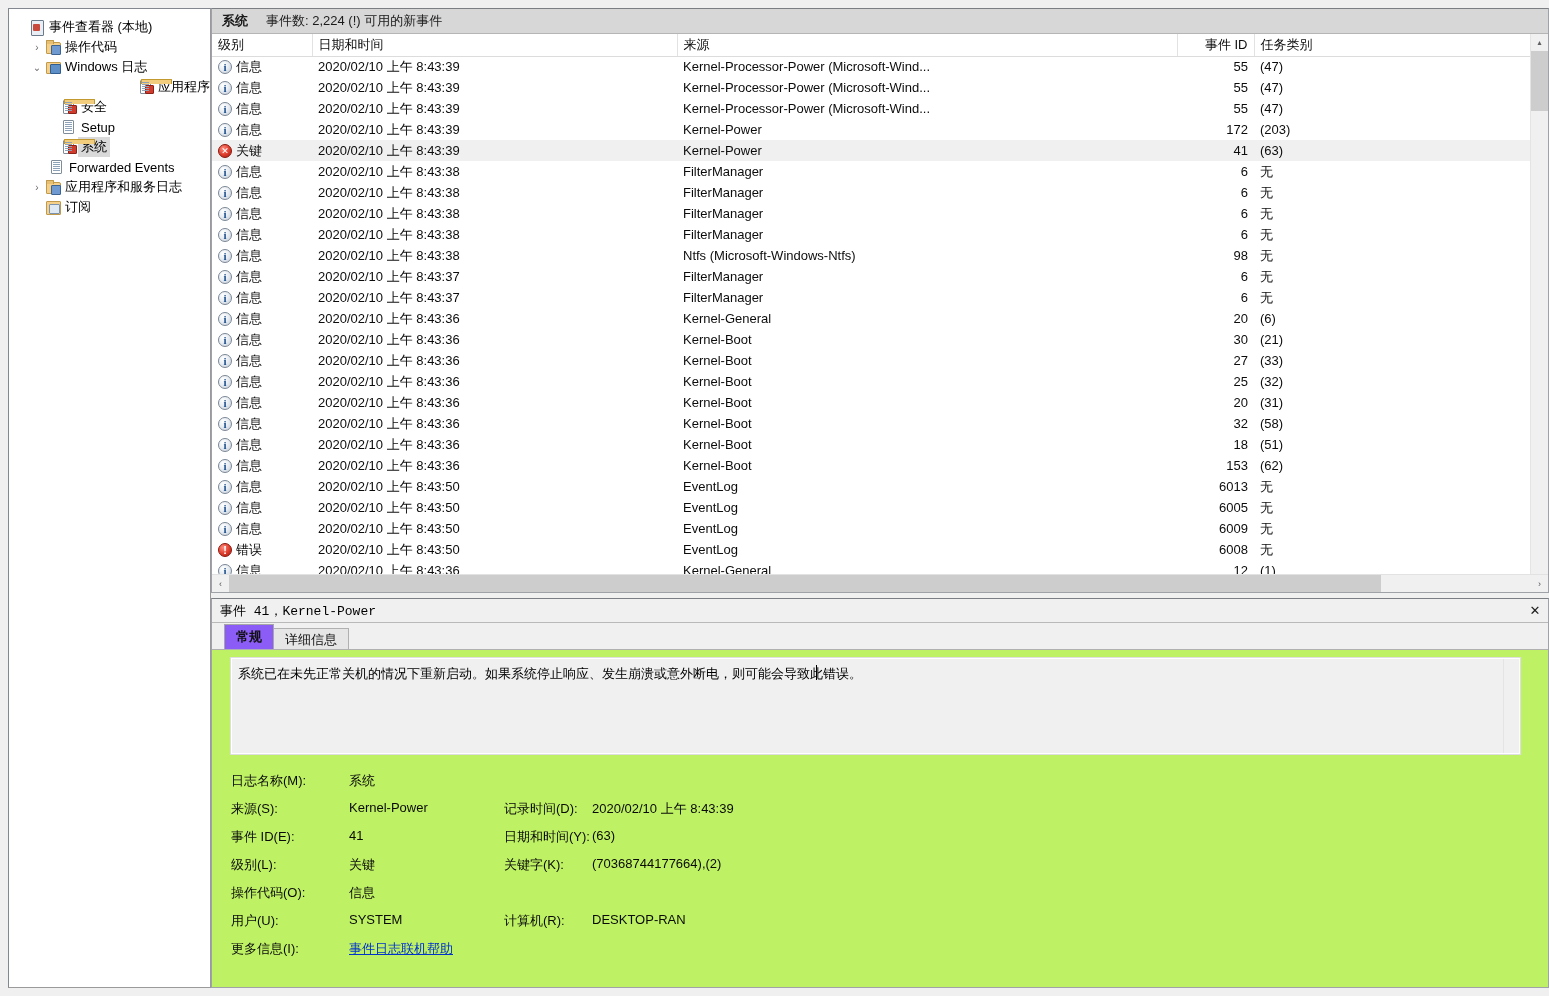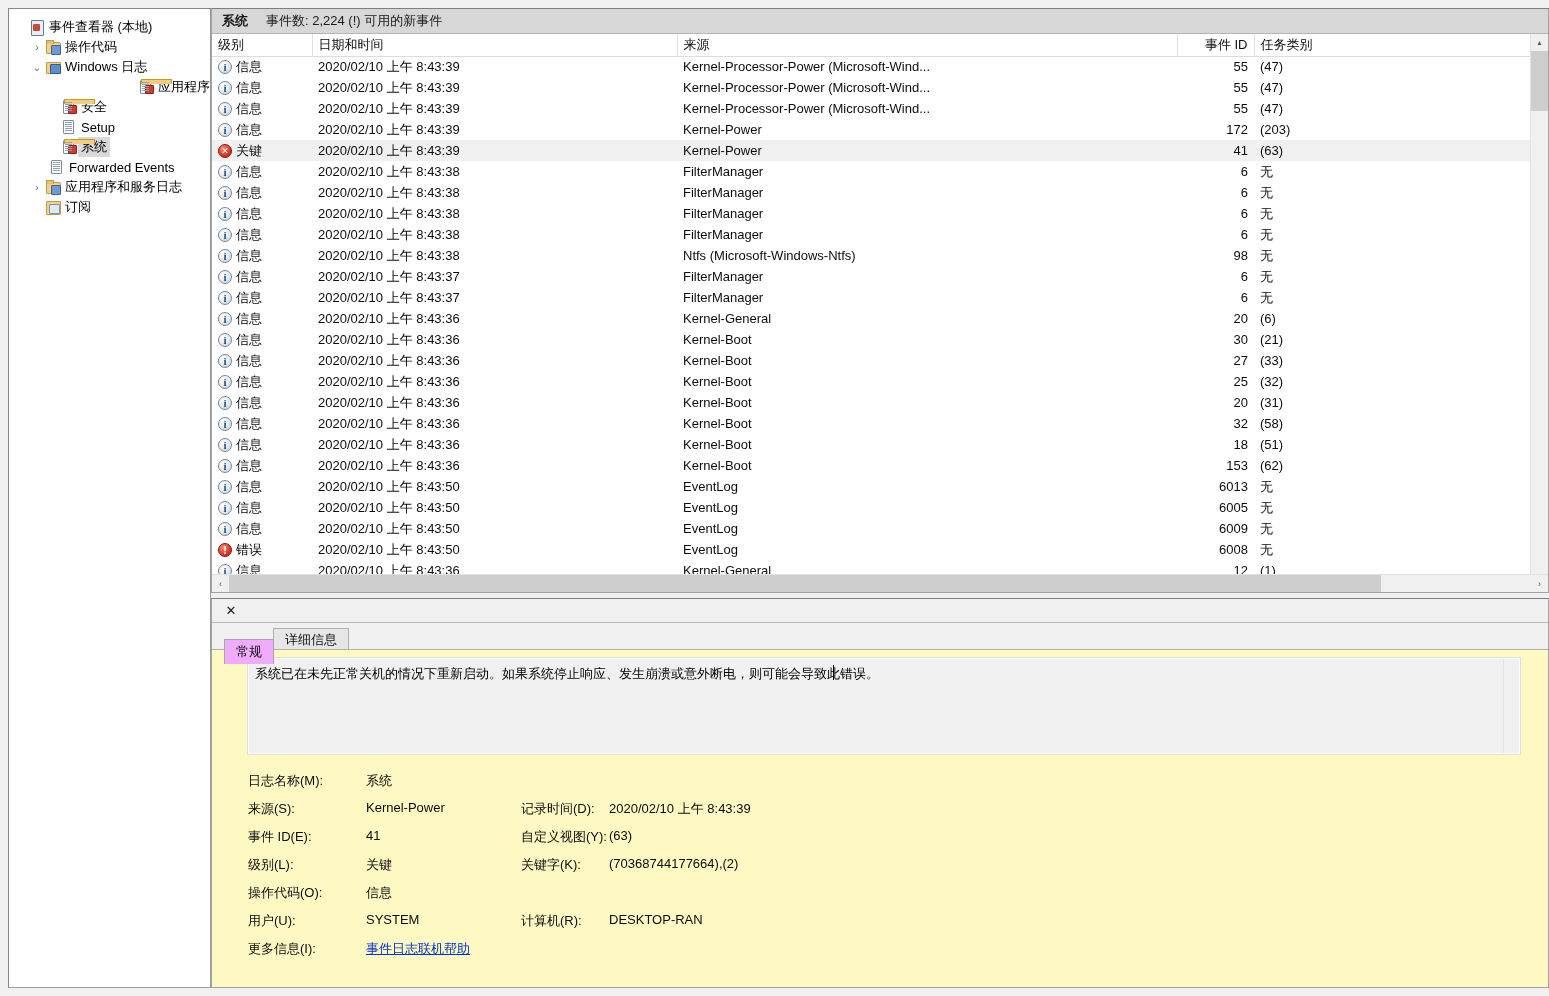"事件 41，Kernel-Power" span { html: none -> <span>事件 41，Kernel-Power</span> }
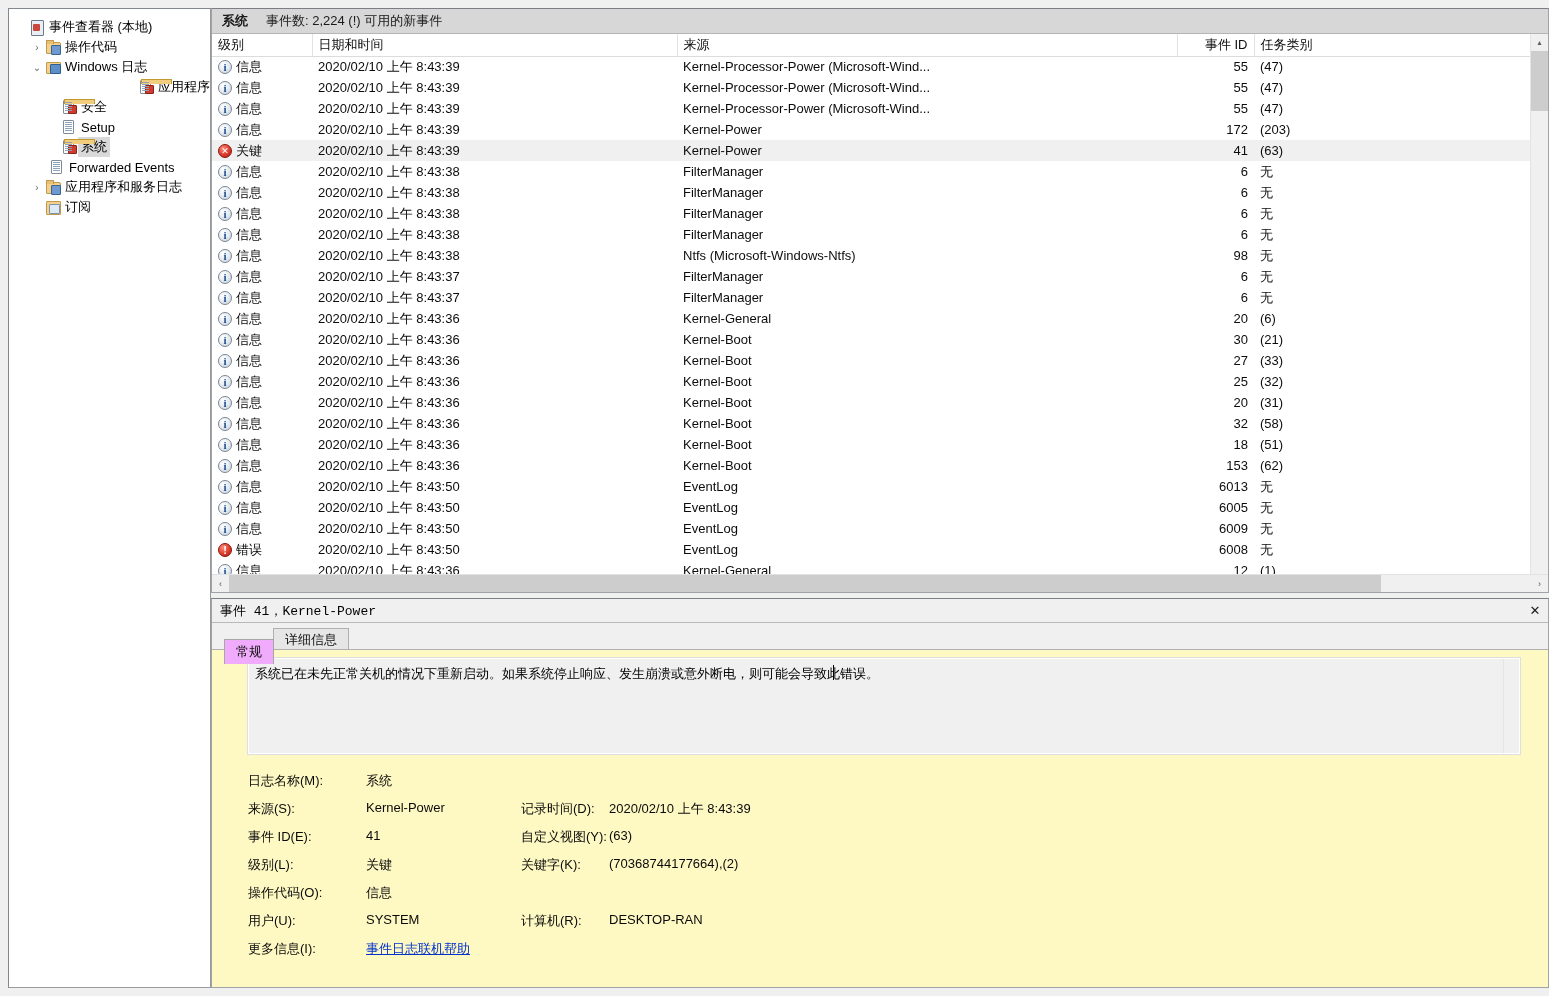"常规" .tab.active { background: #f0abfc -> #8b5cf6; font-weight: none -> bold; top: 15px -> 0px }
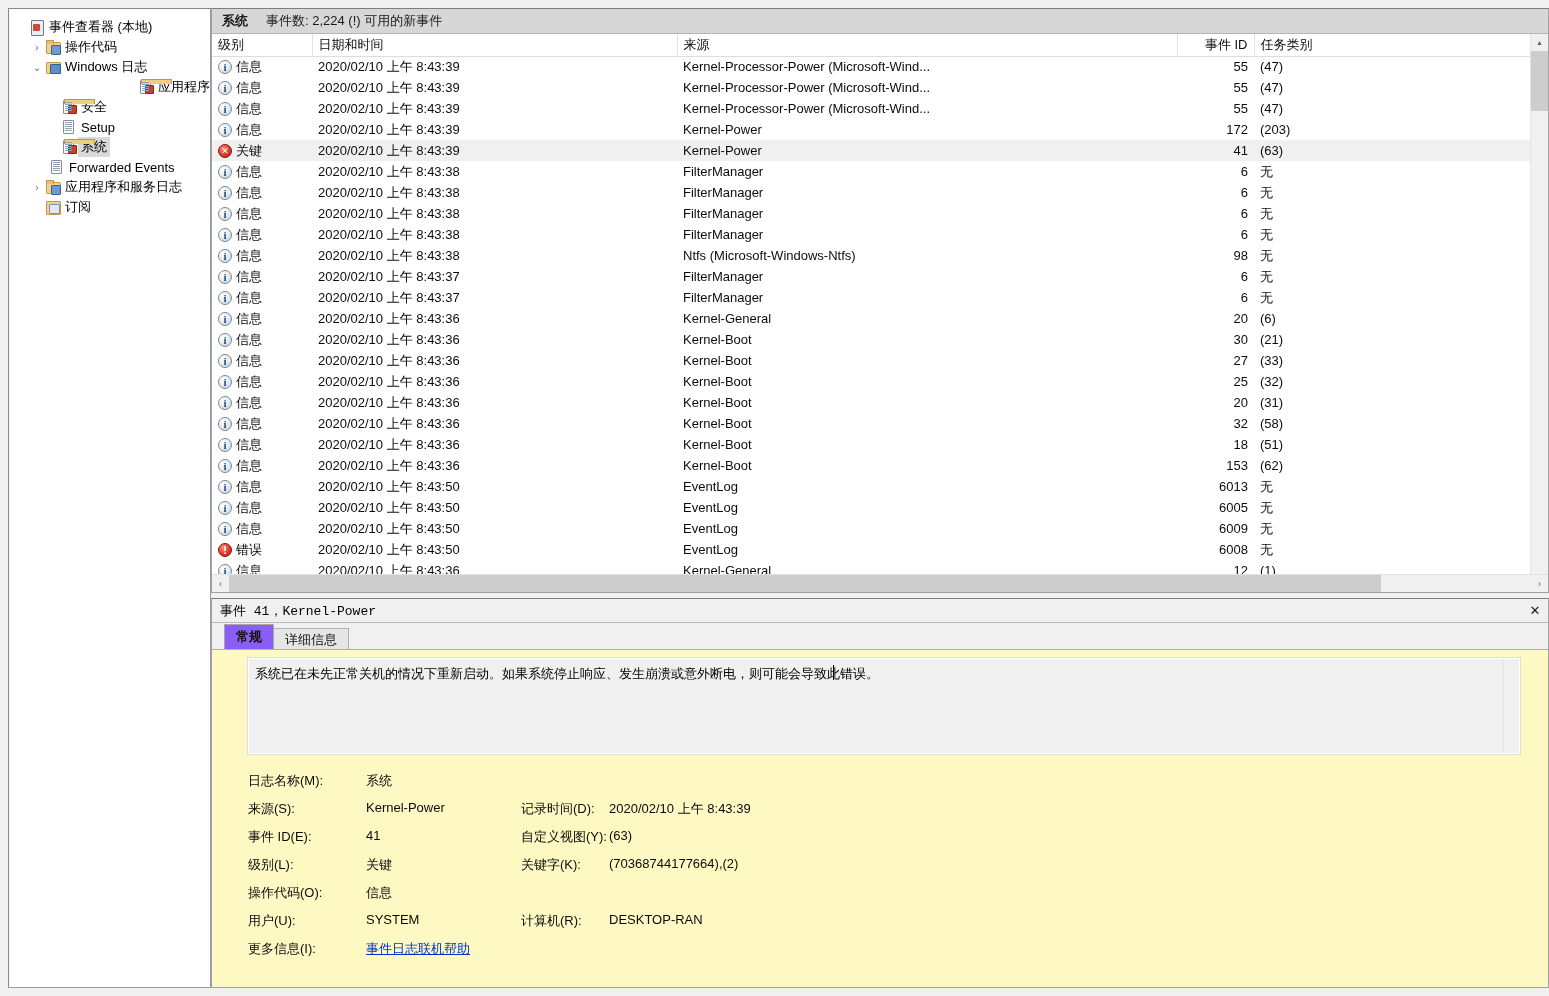"系统已在未先正常关机的情况下重新启动。如果系统停止响应、发生崩溃或意外断电，则可" #detail-body { background: #fef9c3 -> #bef264; padding: 6px 10px 8px 24px -> 6px 10px 8px 7px }
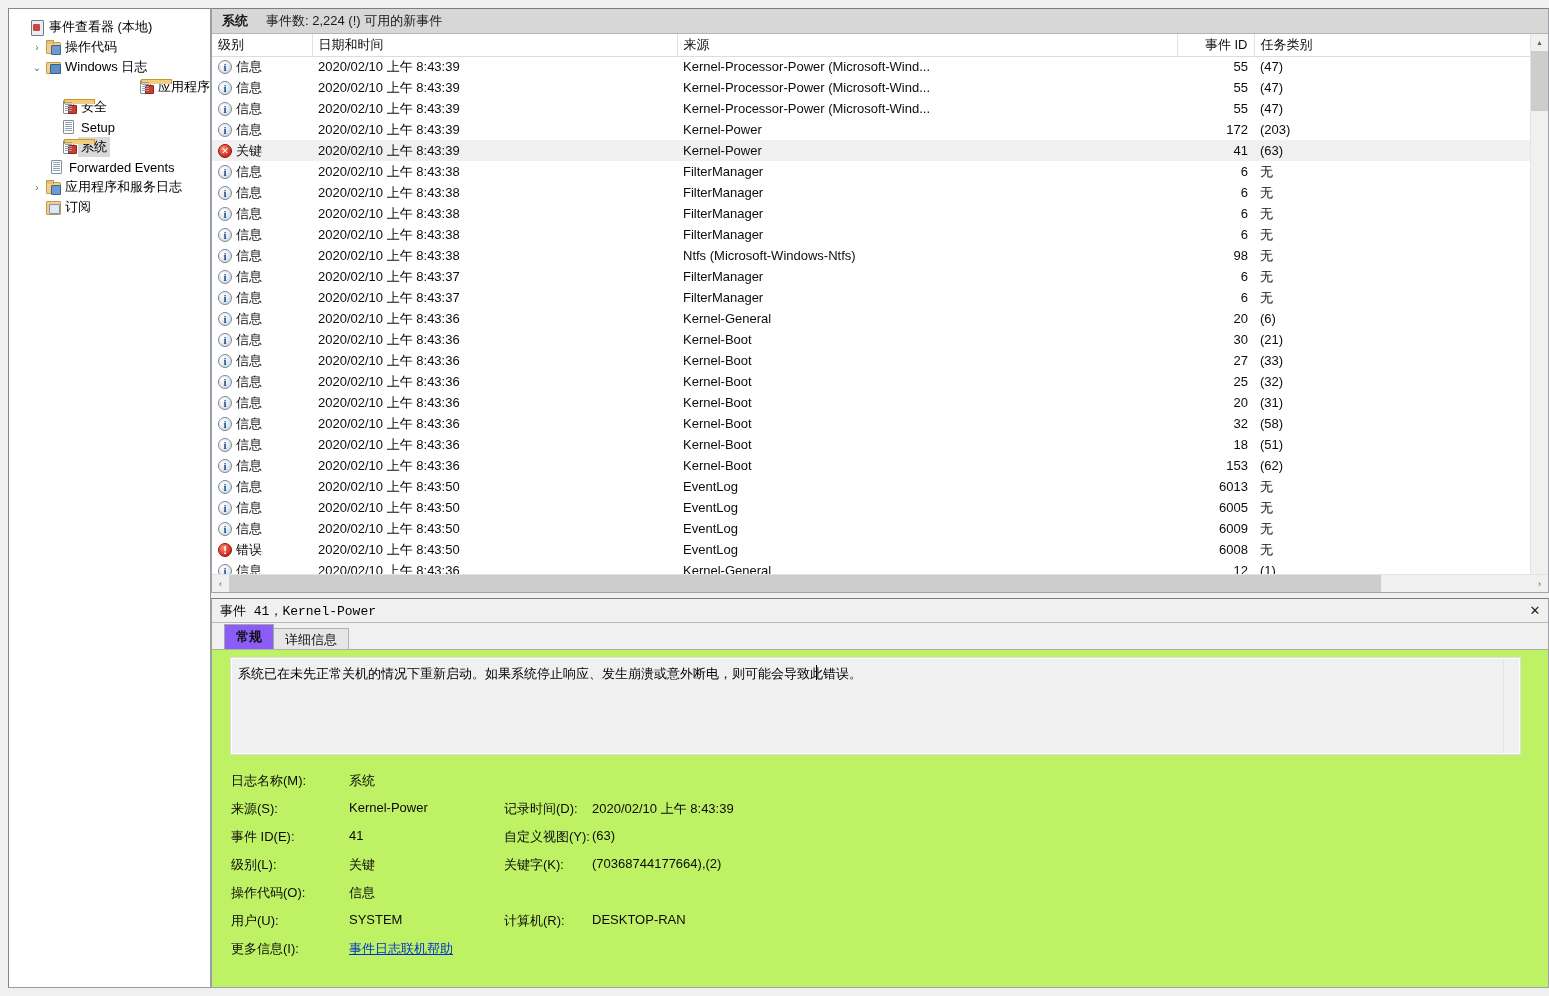"自定义视图(Y):" td.k2 { text: 自定义视图 -> 日期和时间 }
